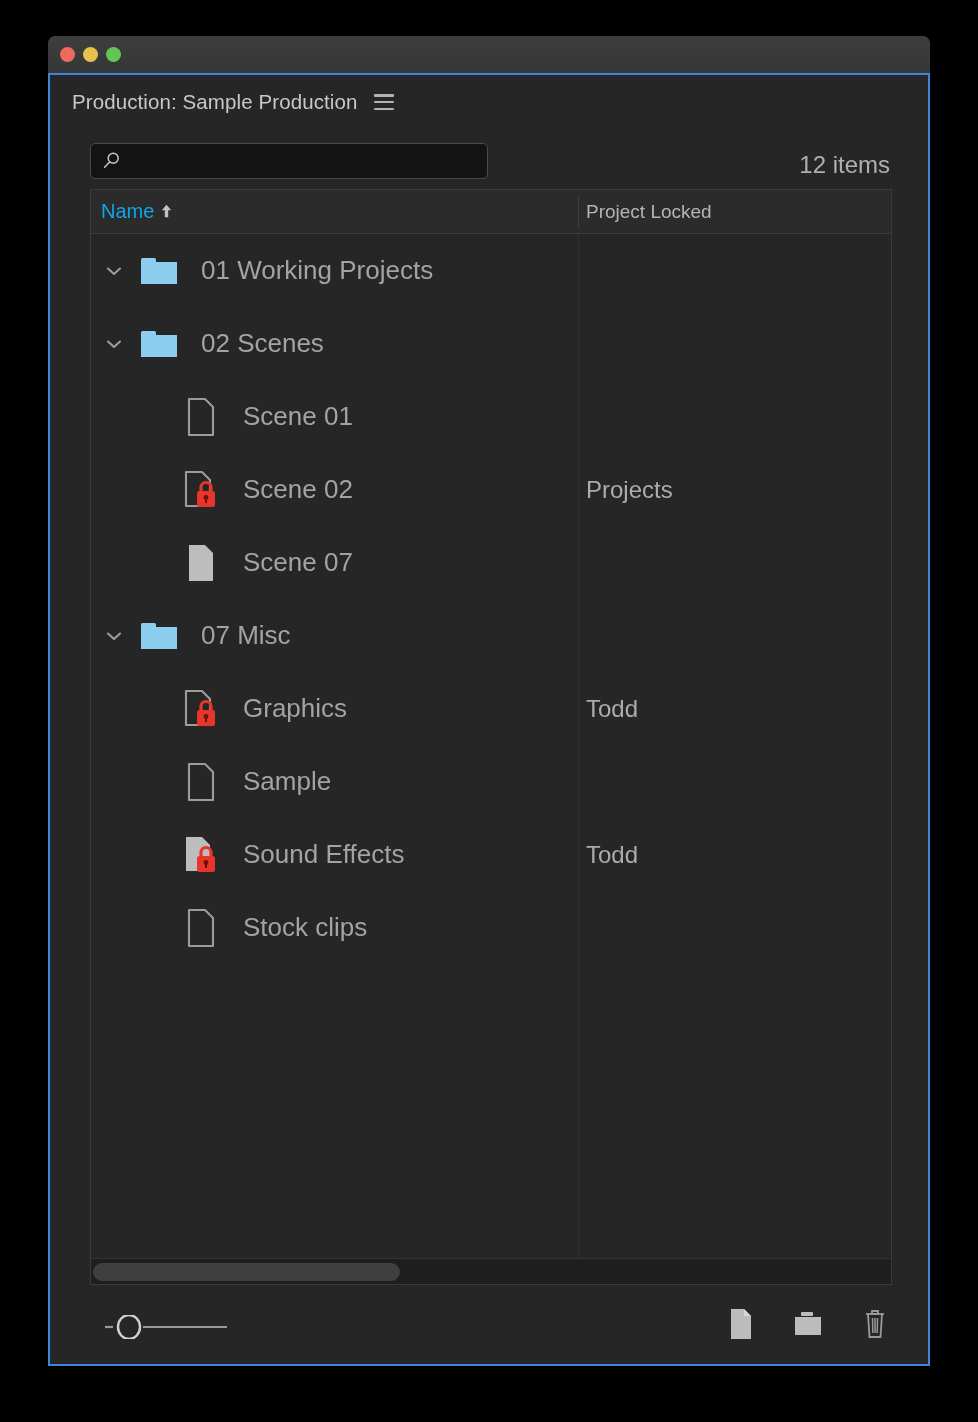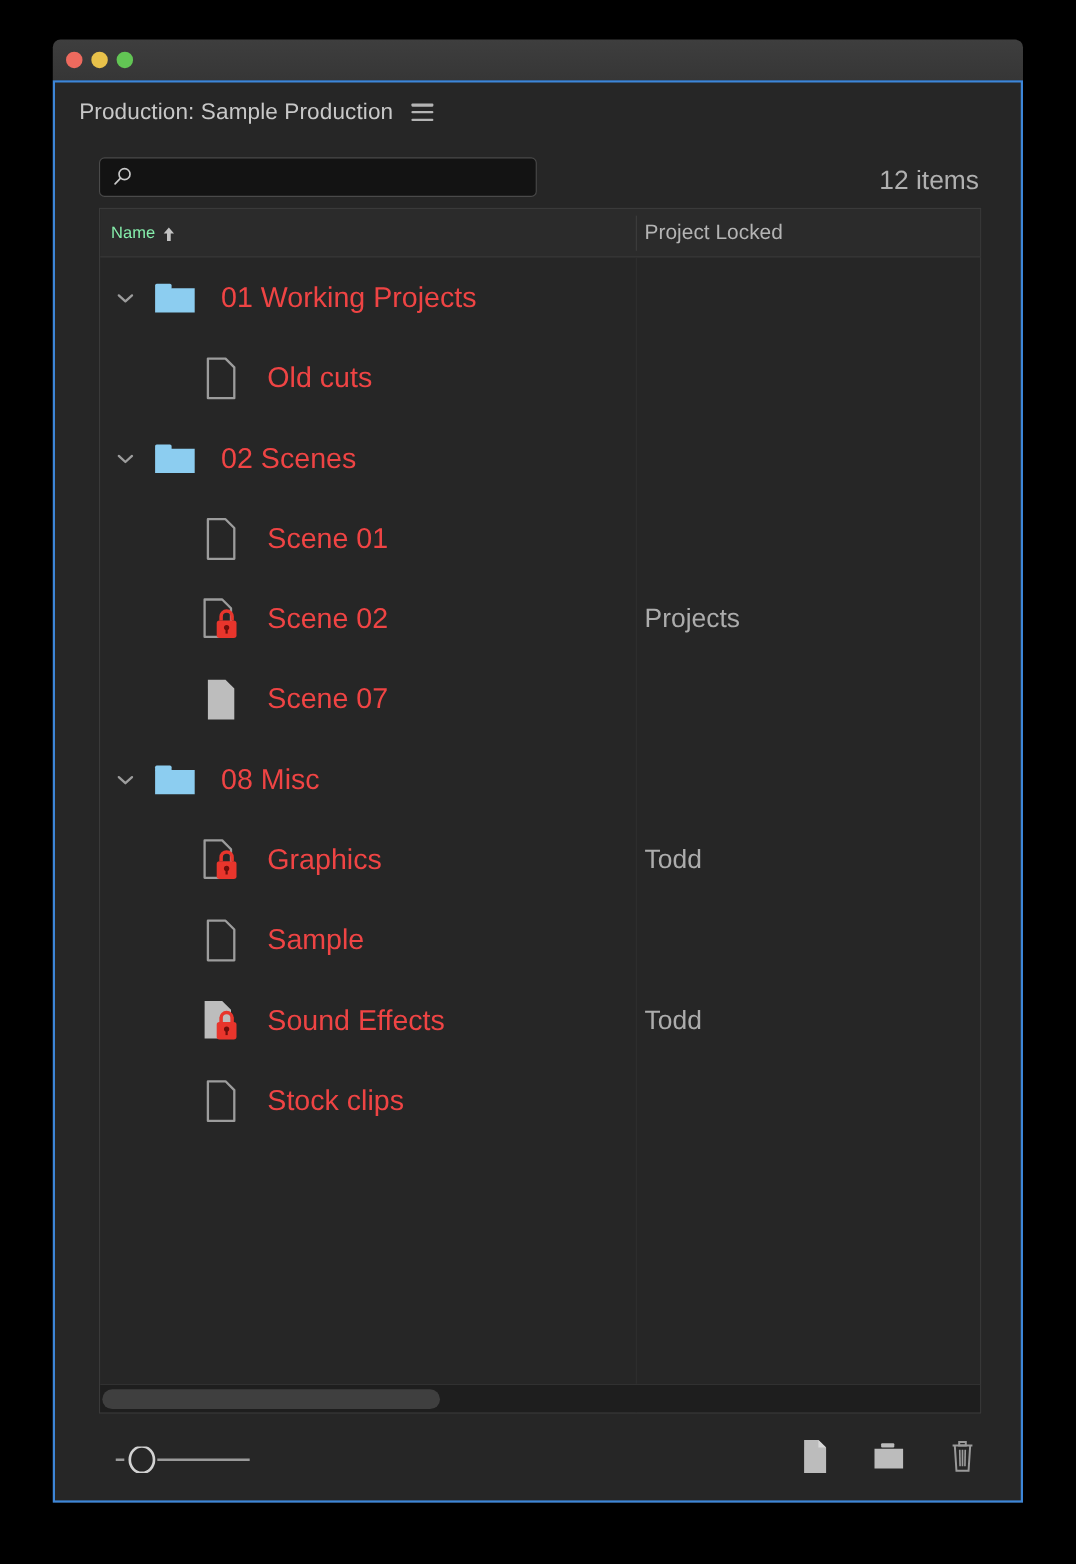"Name" .col-name { align-items: flex-end -> flex-start; color: #86efac -> #0ea5e9; font-size: 15px -> 20px }
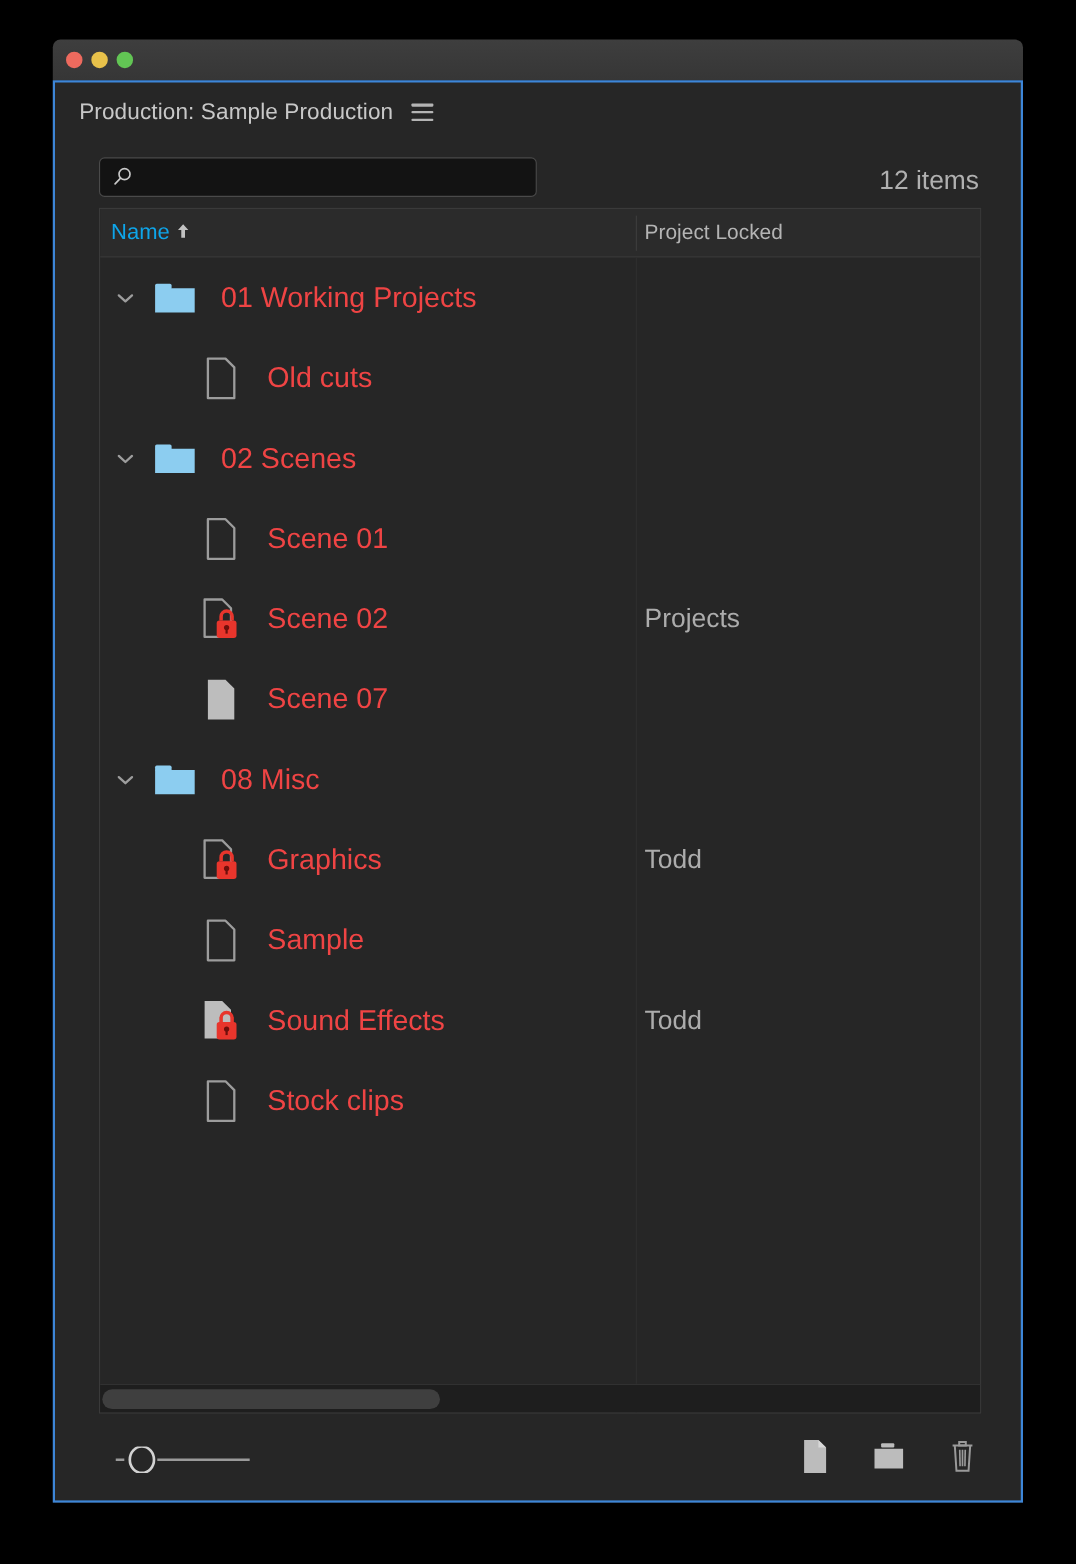"01 Working Projects" .row-label { color: #ef4444 -> #a3a3a3 }
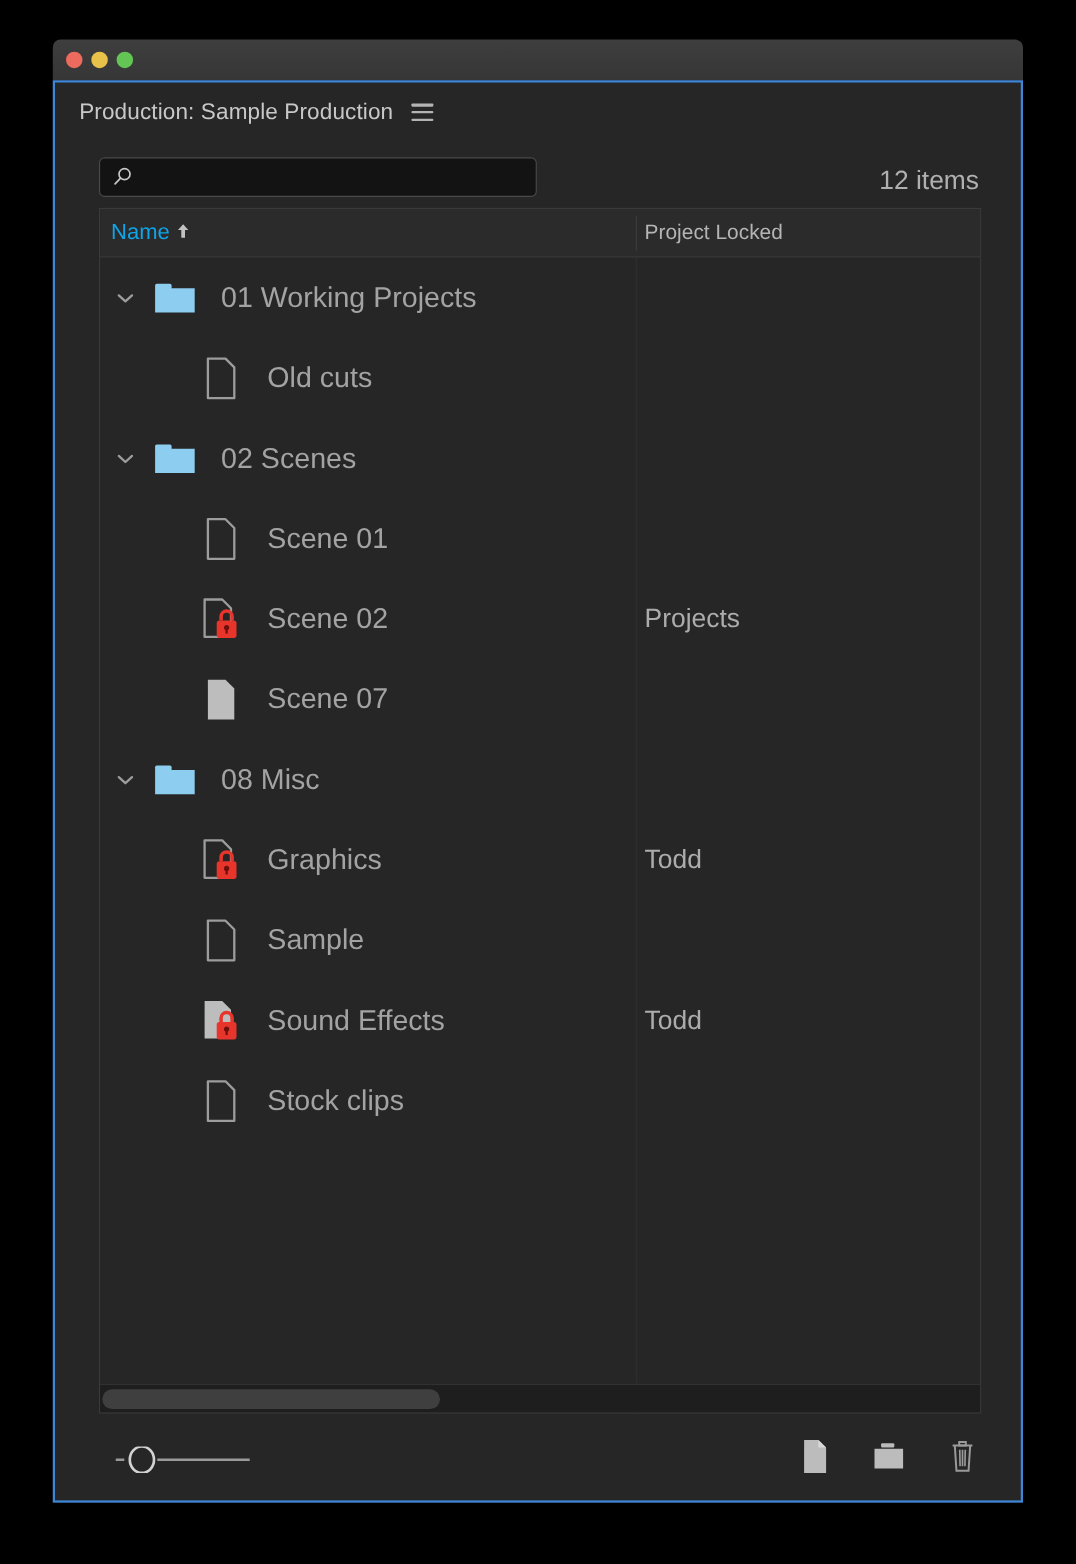"Old cuts" div.row { html: <div> <span> <svg> <path></path> </svg> </span> <span>Old cuts</span> </div> -> none }
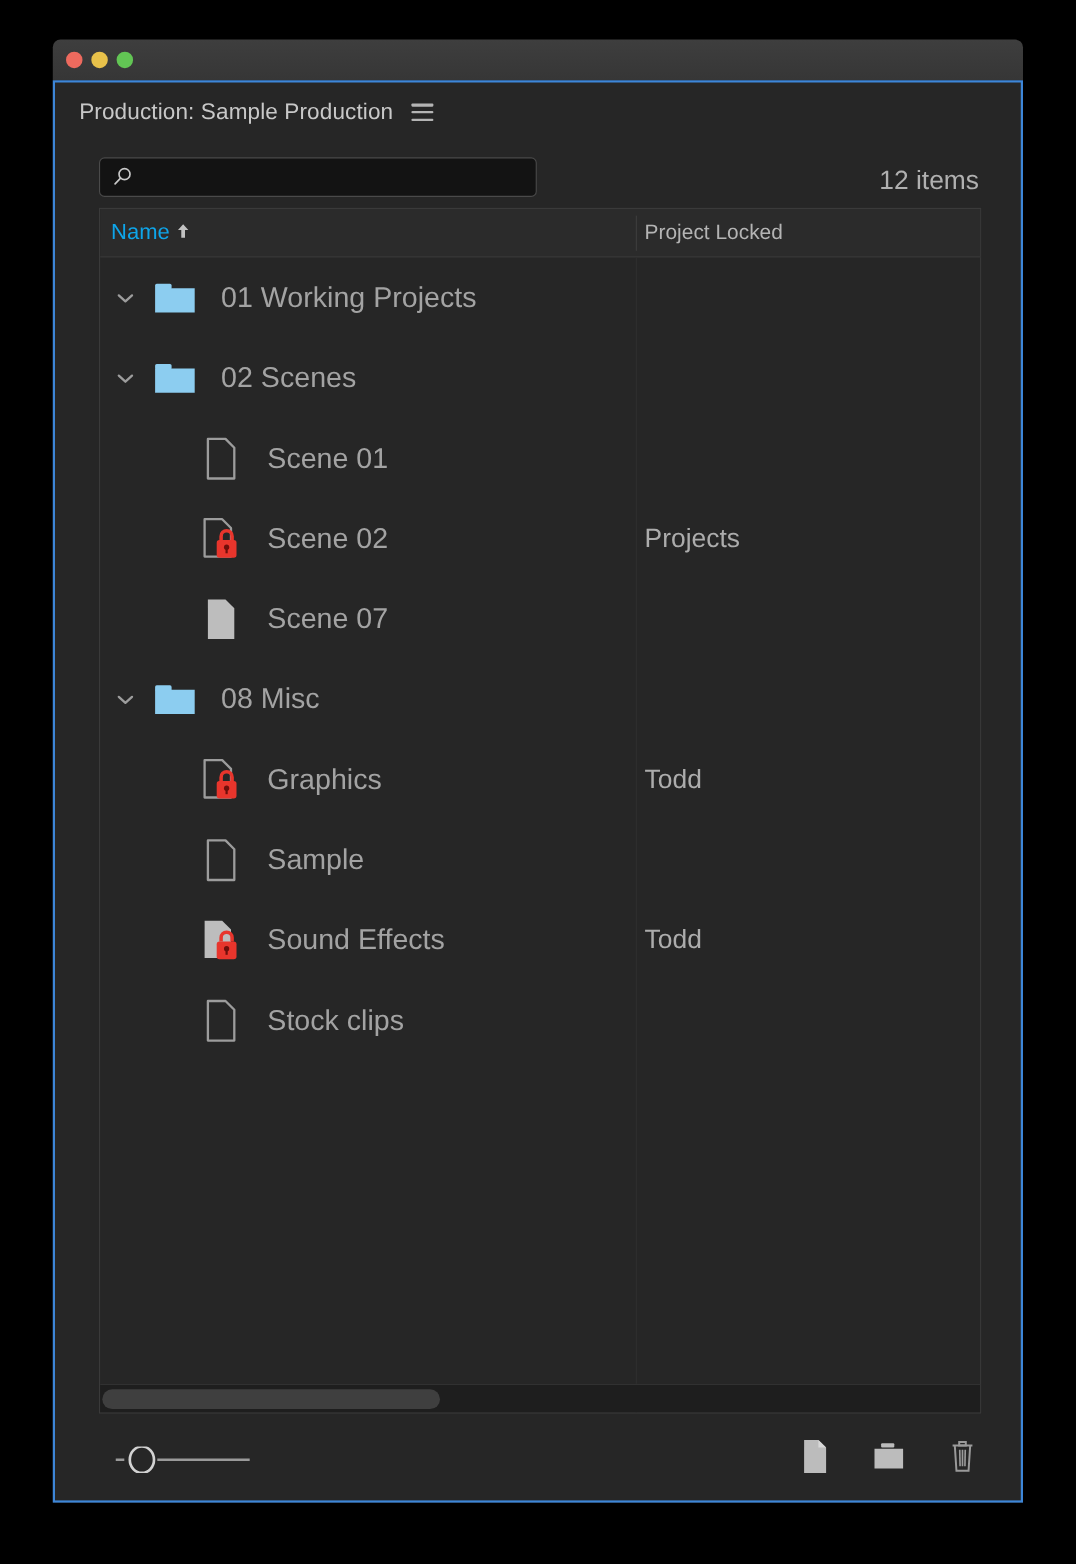"08 Misc" span.row-label { text: 08 -> 07 }
